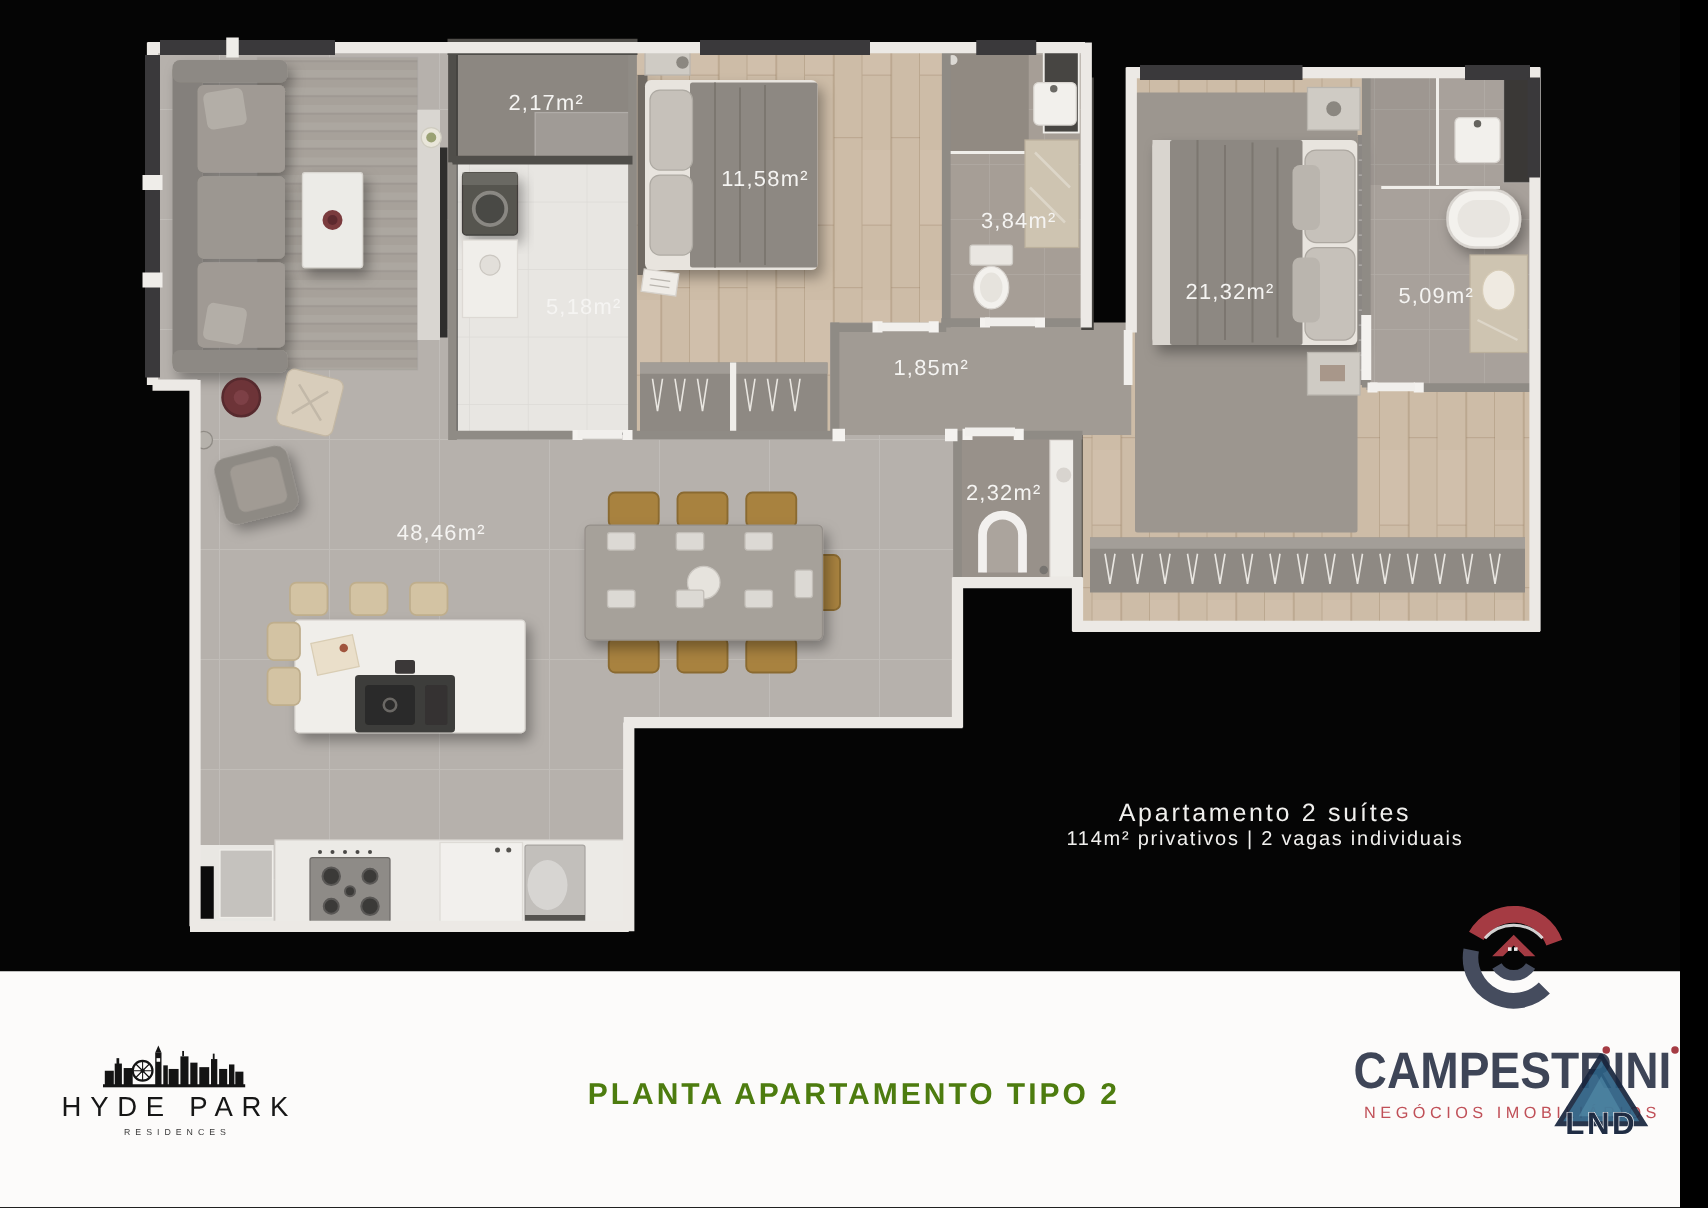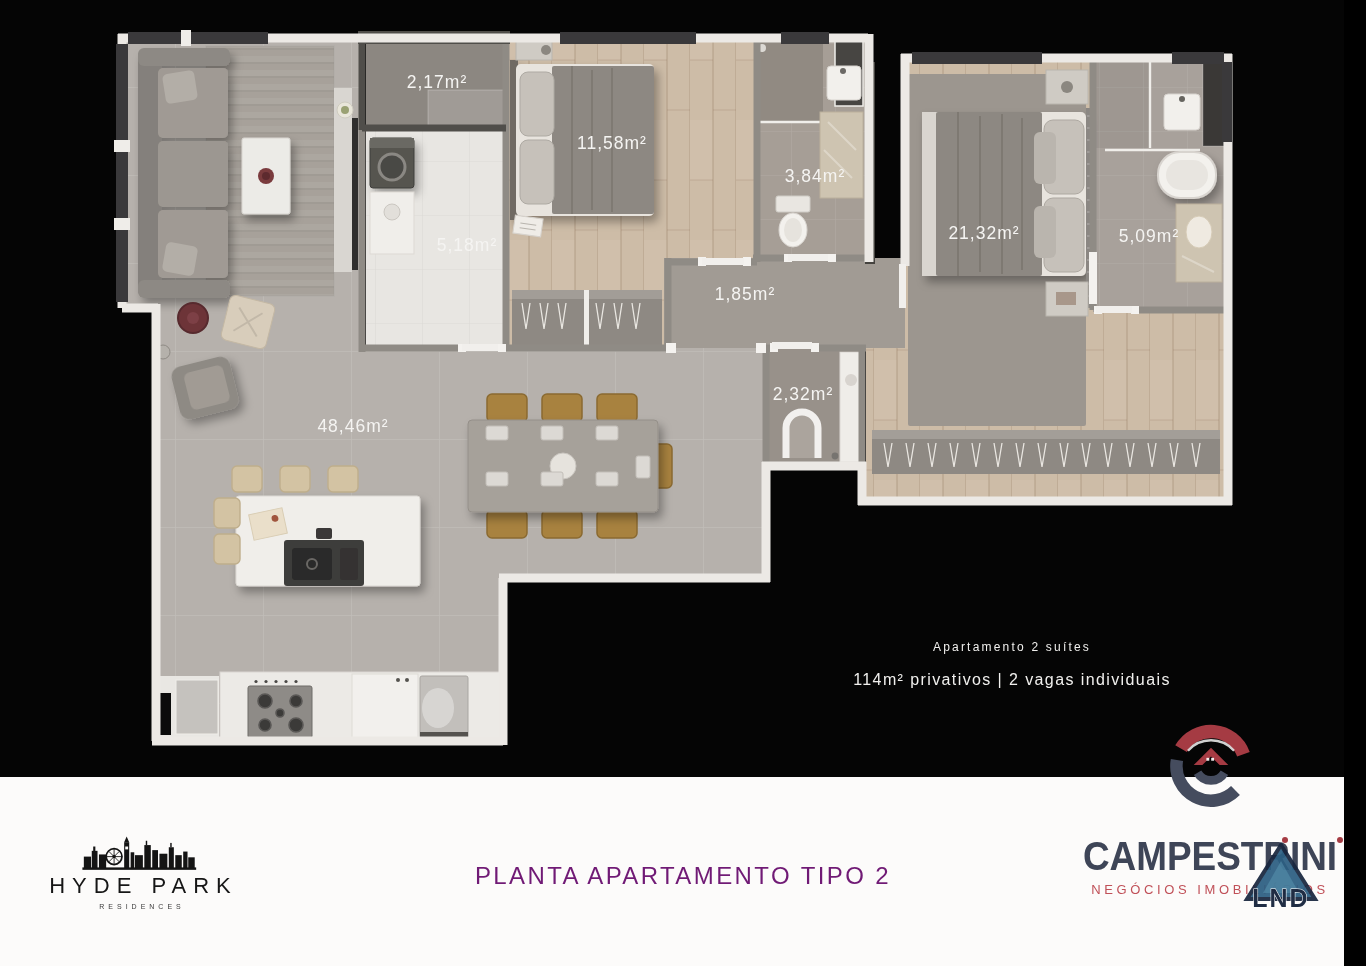"Apartamento 2 suítes" .info-line1 { font-size: 12px -> 20px }
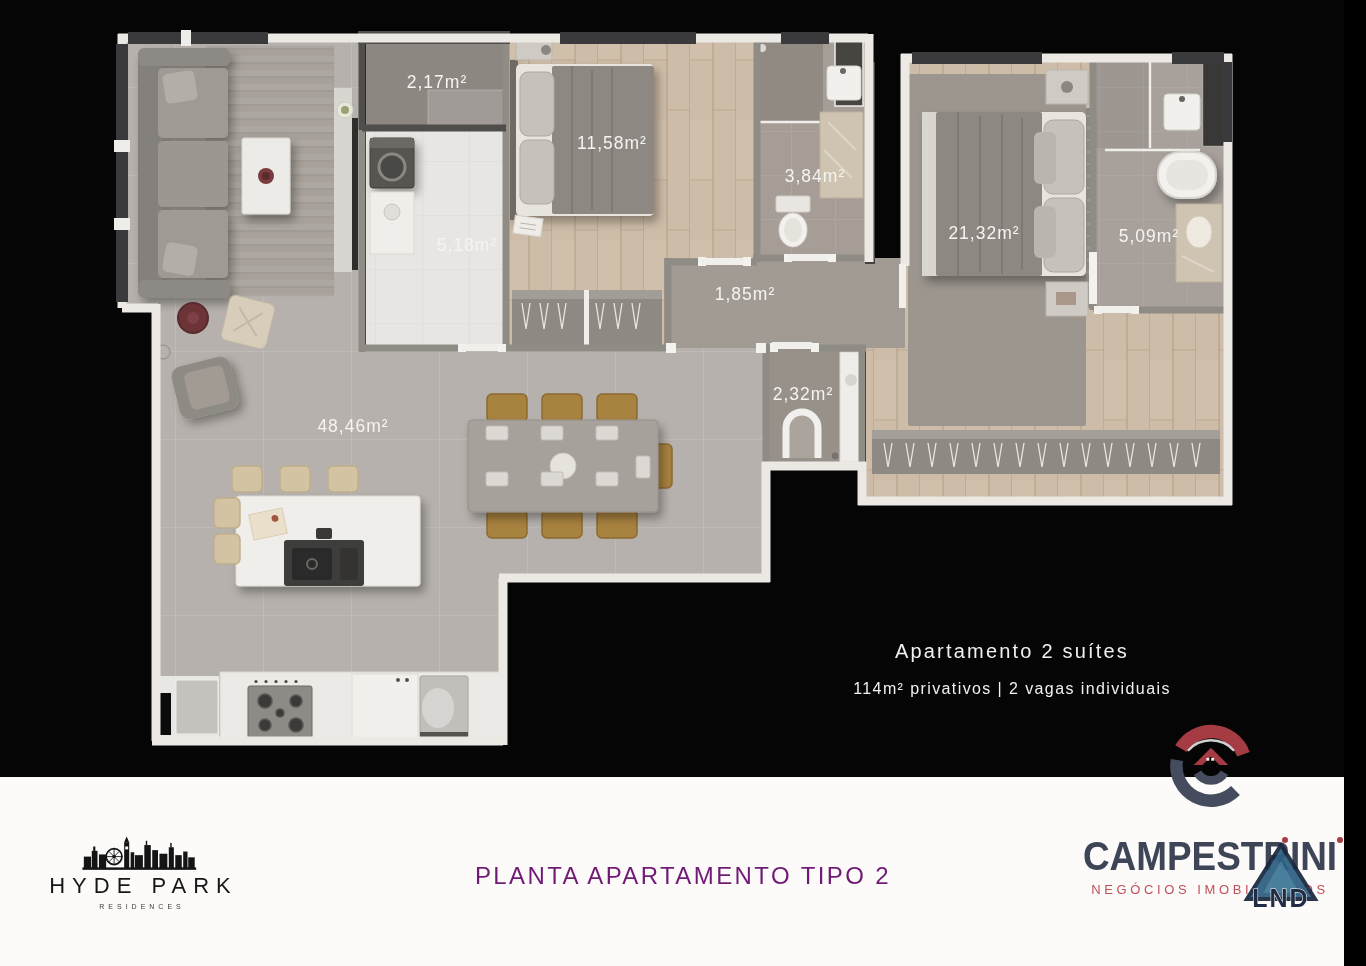"114m² privativos | 2 vagas" .info-line2 { margin-top: 17px -> none }
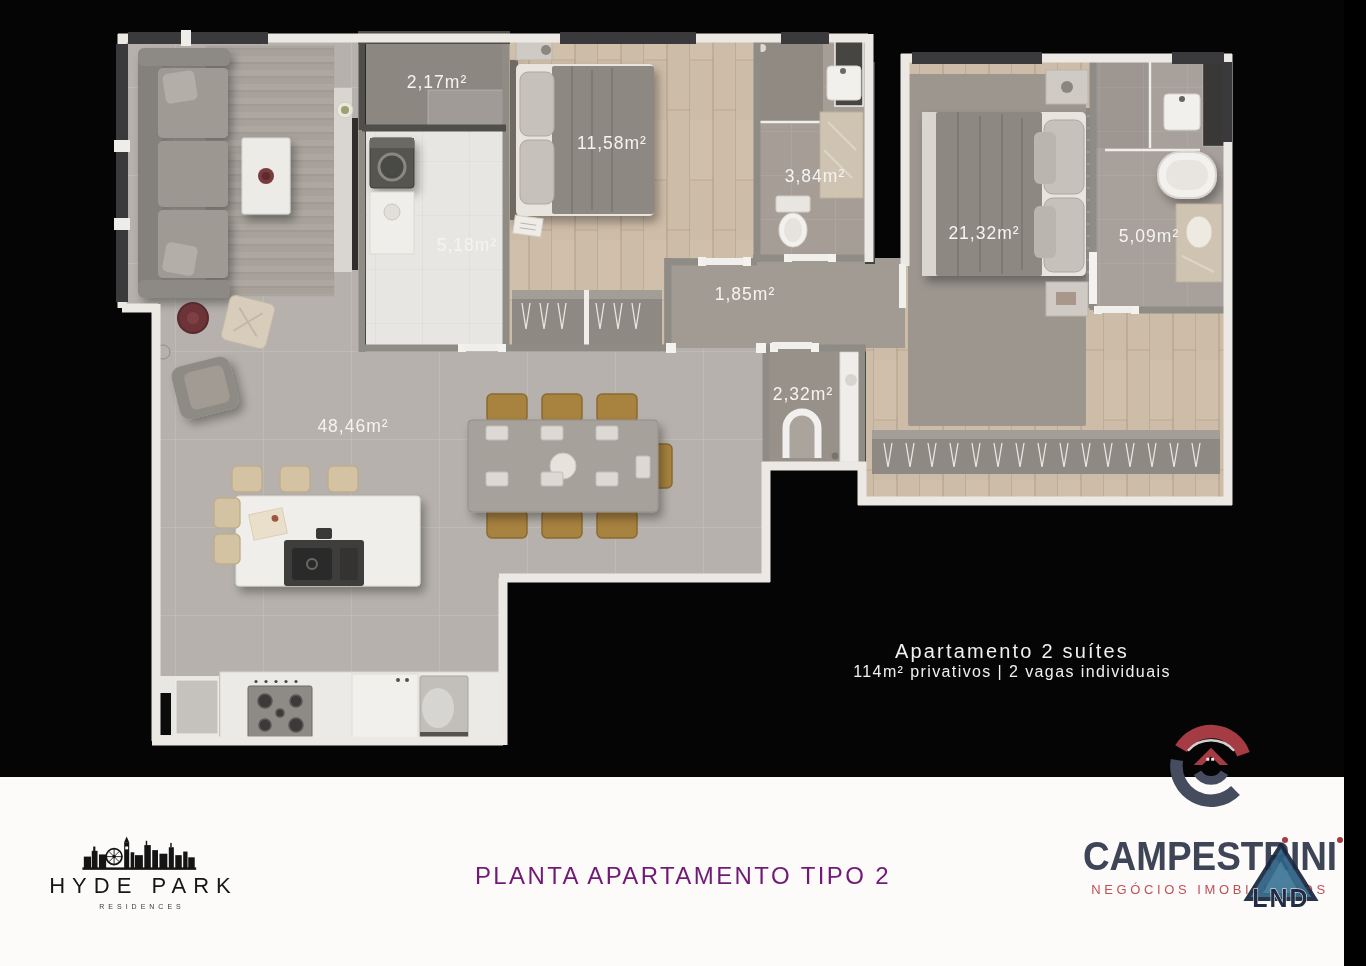"PLANTA APARTAMENTO TIPO 2" .plan-title { color: #701a75 -> #4d7c0f; font-weight: 400 -> 700 }
